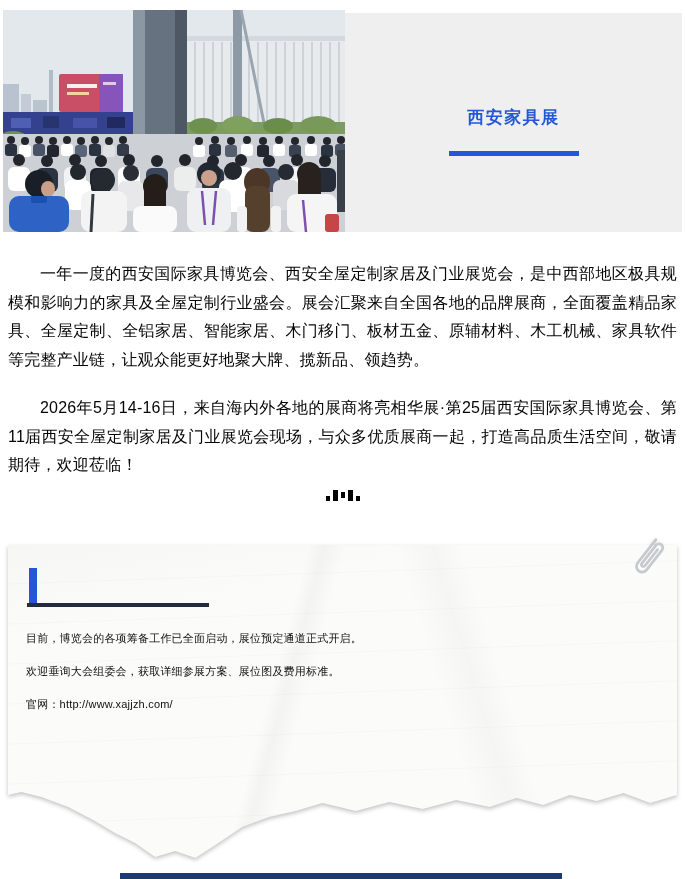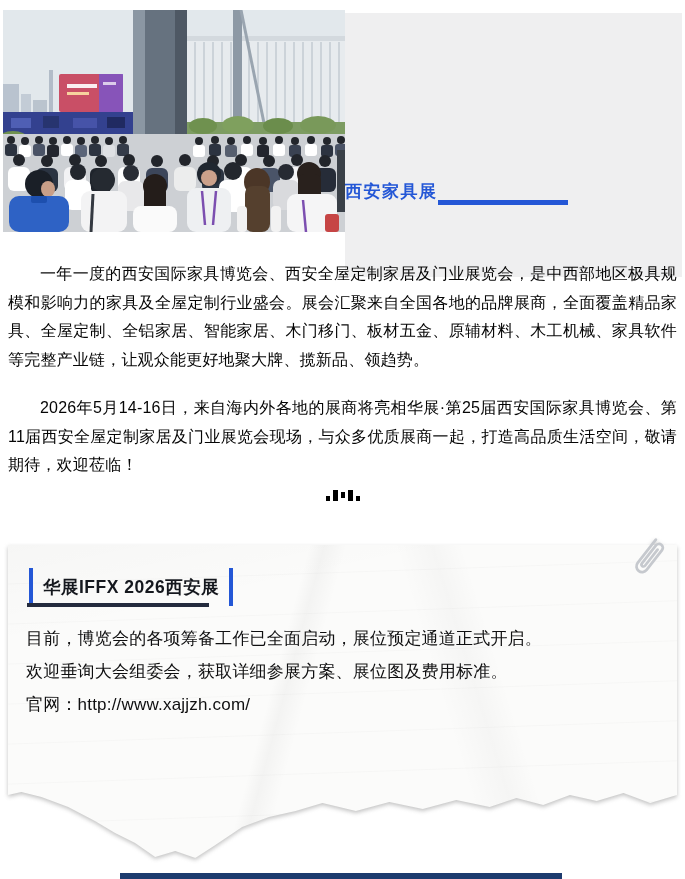"西安家具展" .hero-panel { flex-direction: row -> column; height: 264px -> 219px }
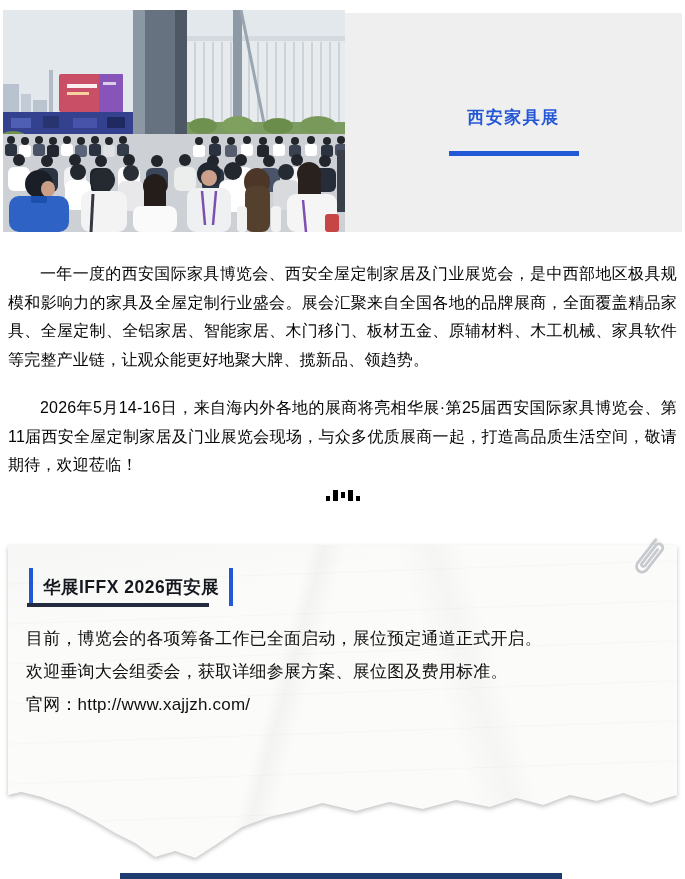"华展IFFX 2026西安展" h2.card-title { html: <h2>华展IFFX 2026西安展</h2> -> none }
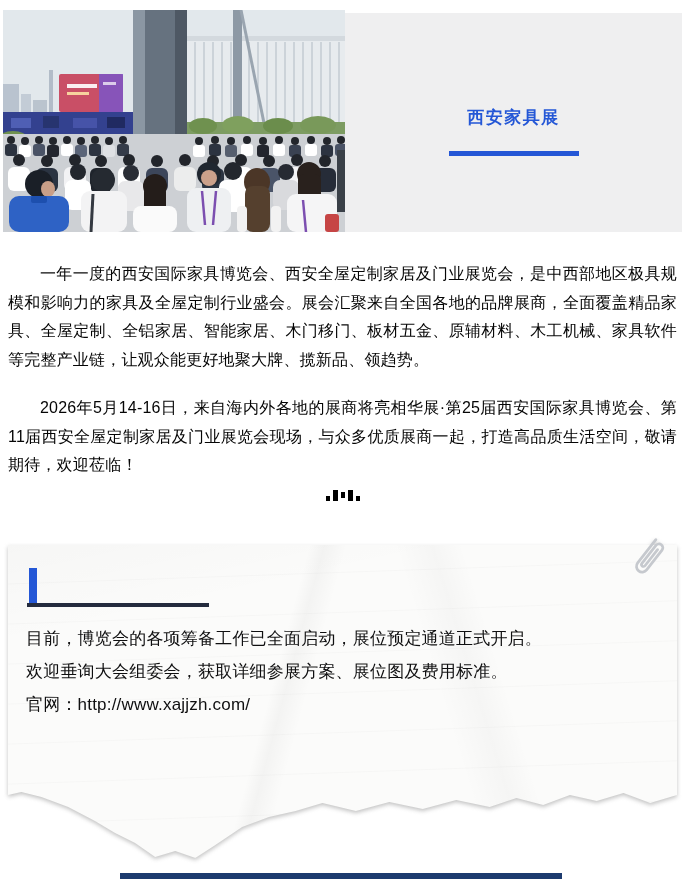"目前，博览会的各项筹备工作已全面启动，展位预定通道正式开启。" .card-line { font-size: 17px -> 11px }
